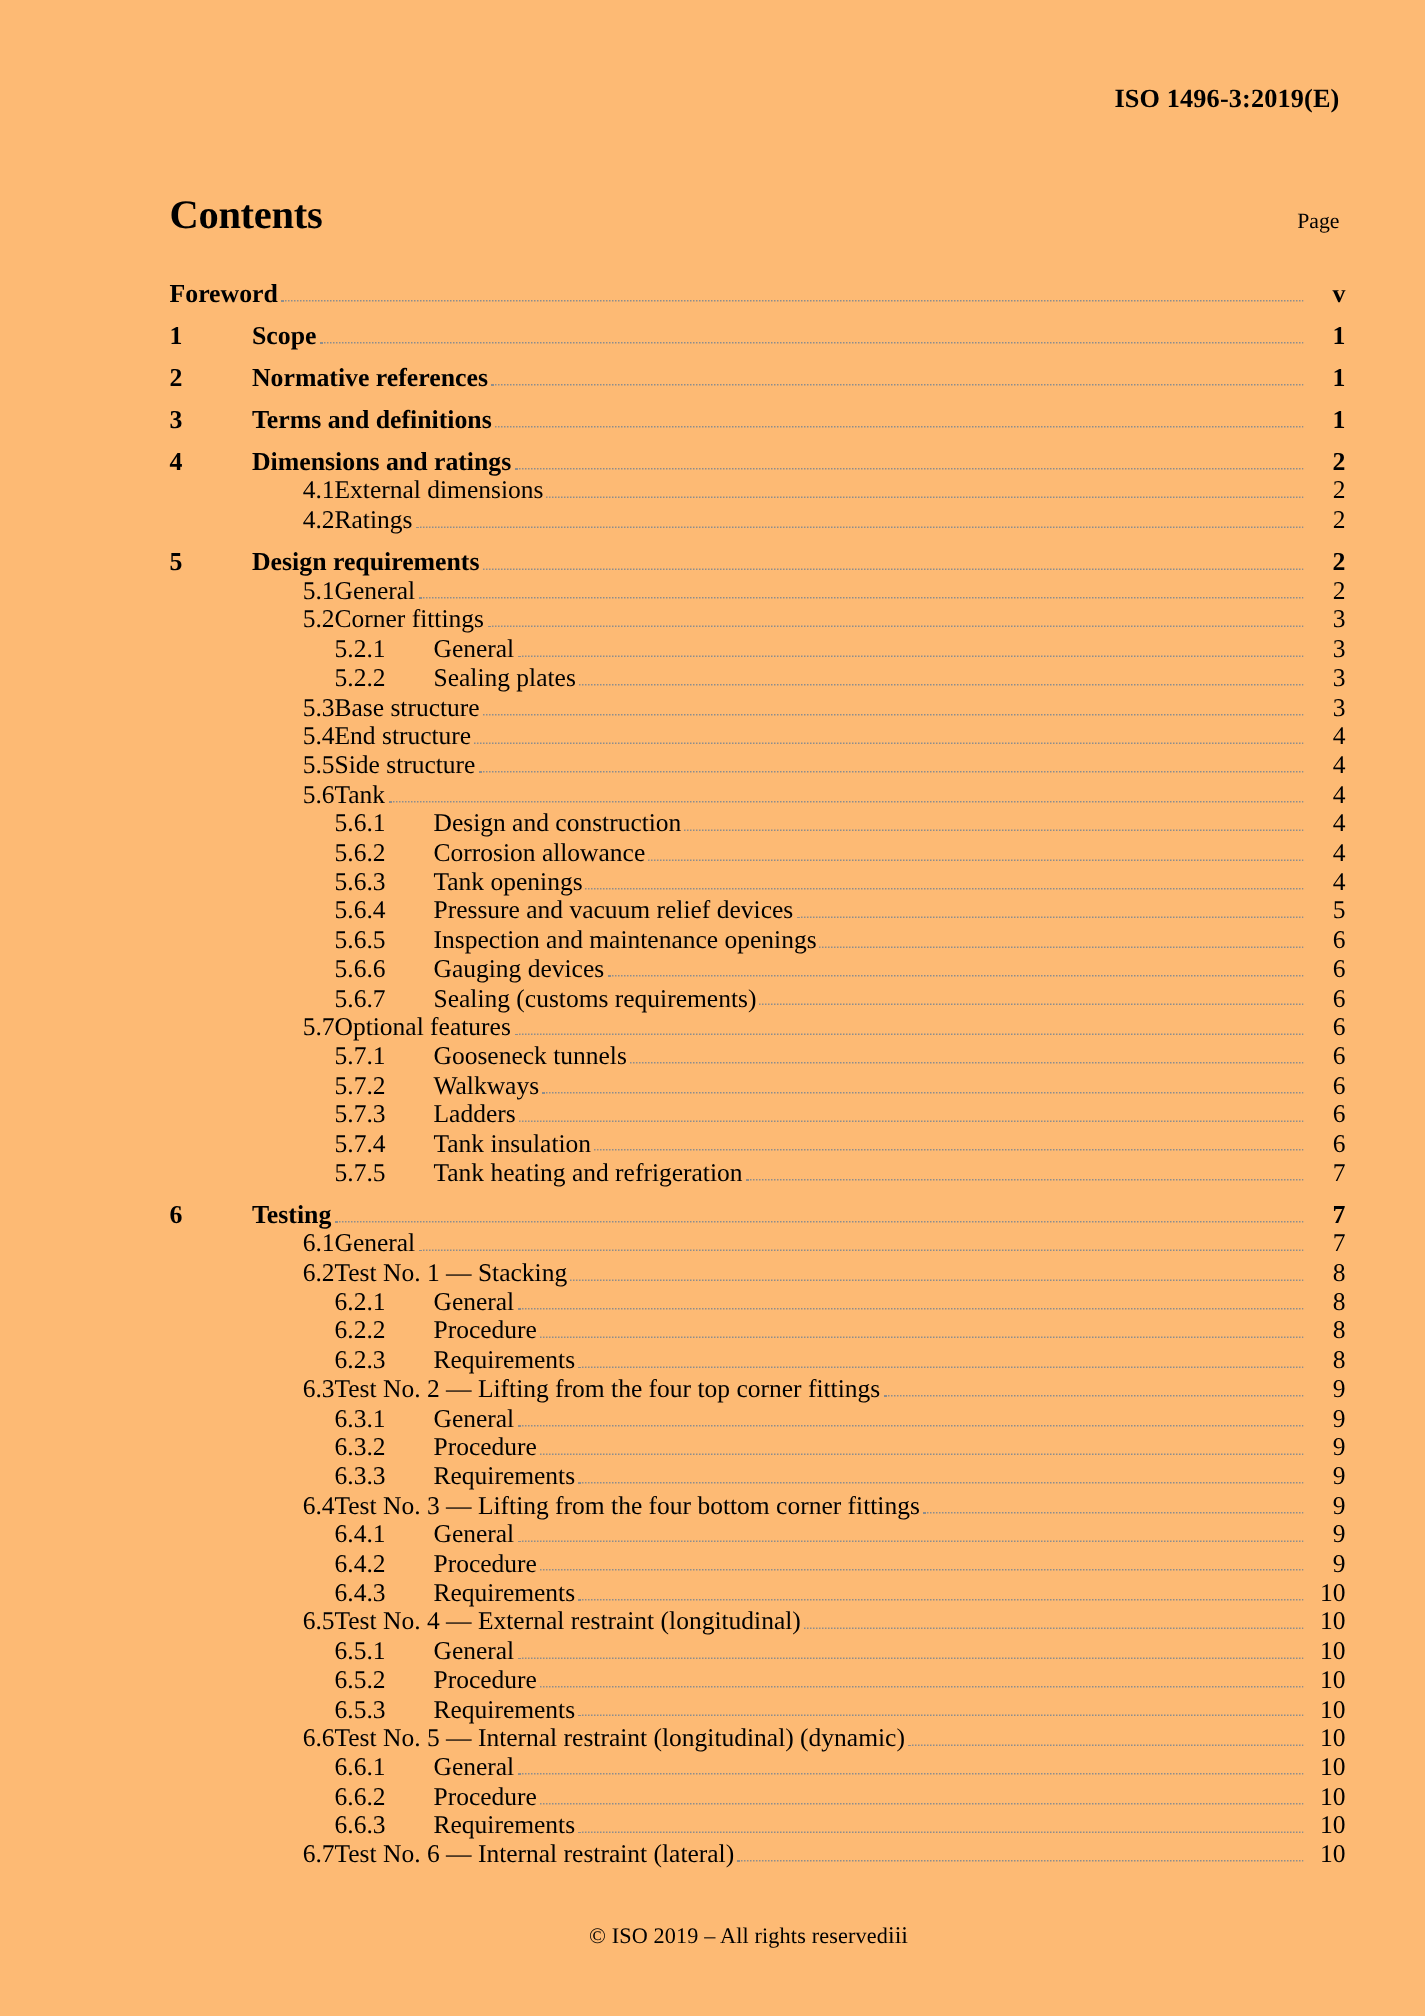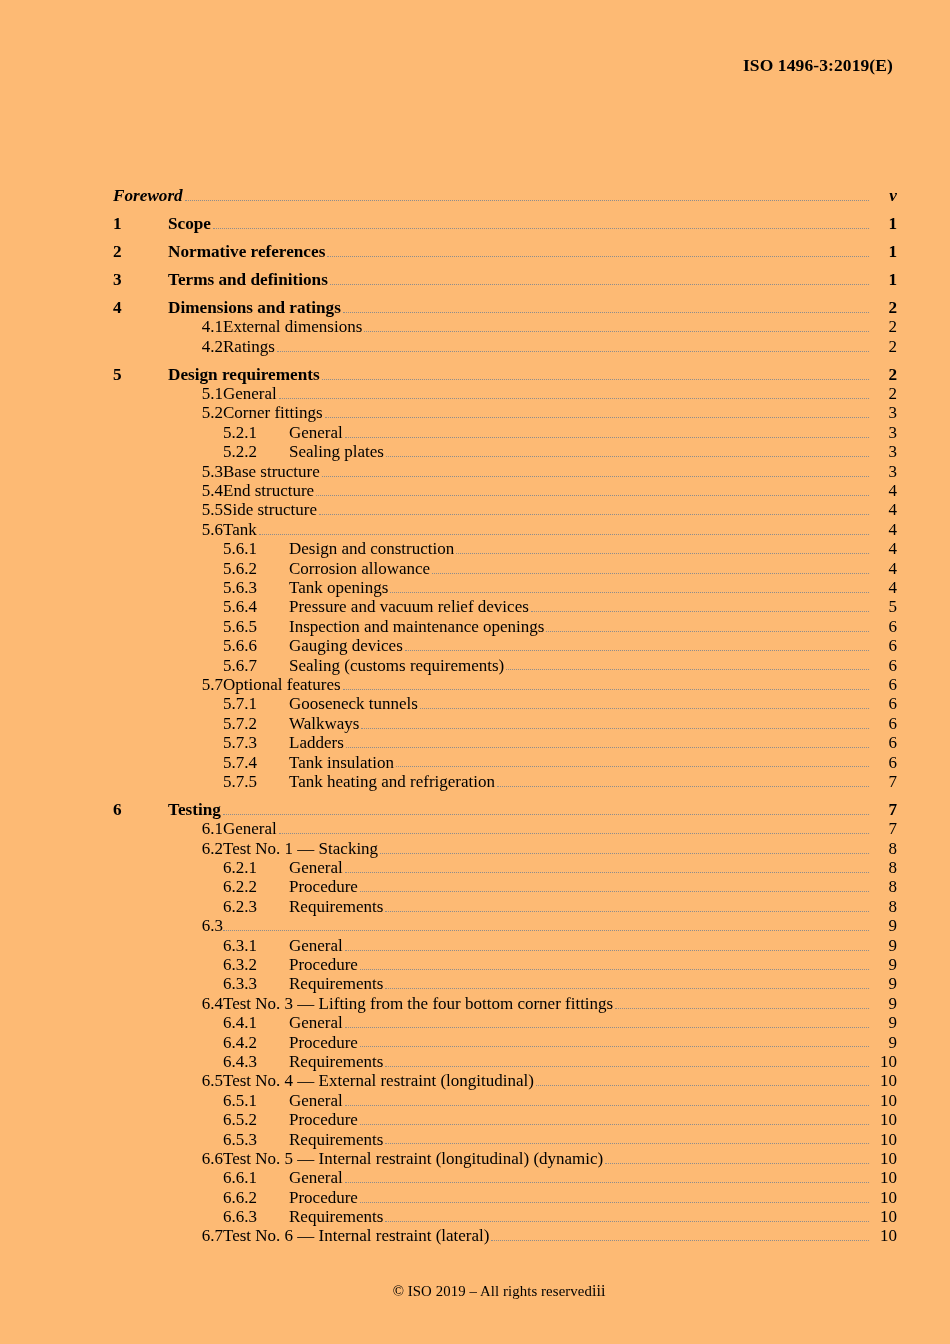"Contents" div.title-row { html: none -> <div> <div>Contents</div> <div>Page</div> </div> }
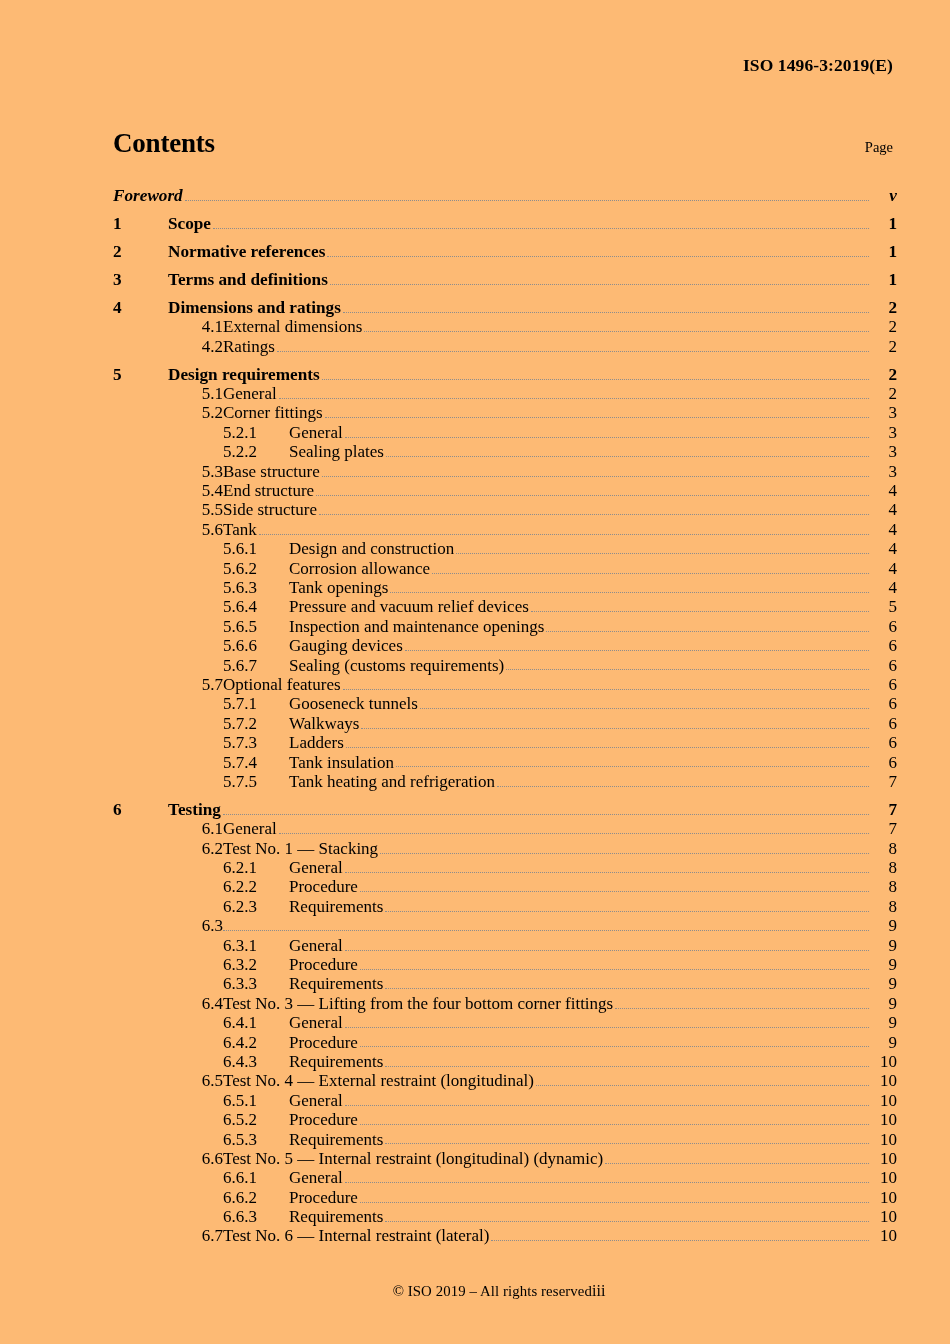"Foreword" .toc-entry.foreword { font-style: italic -> none }
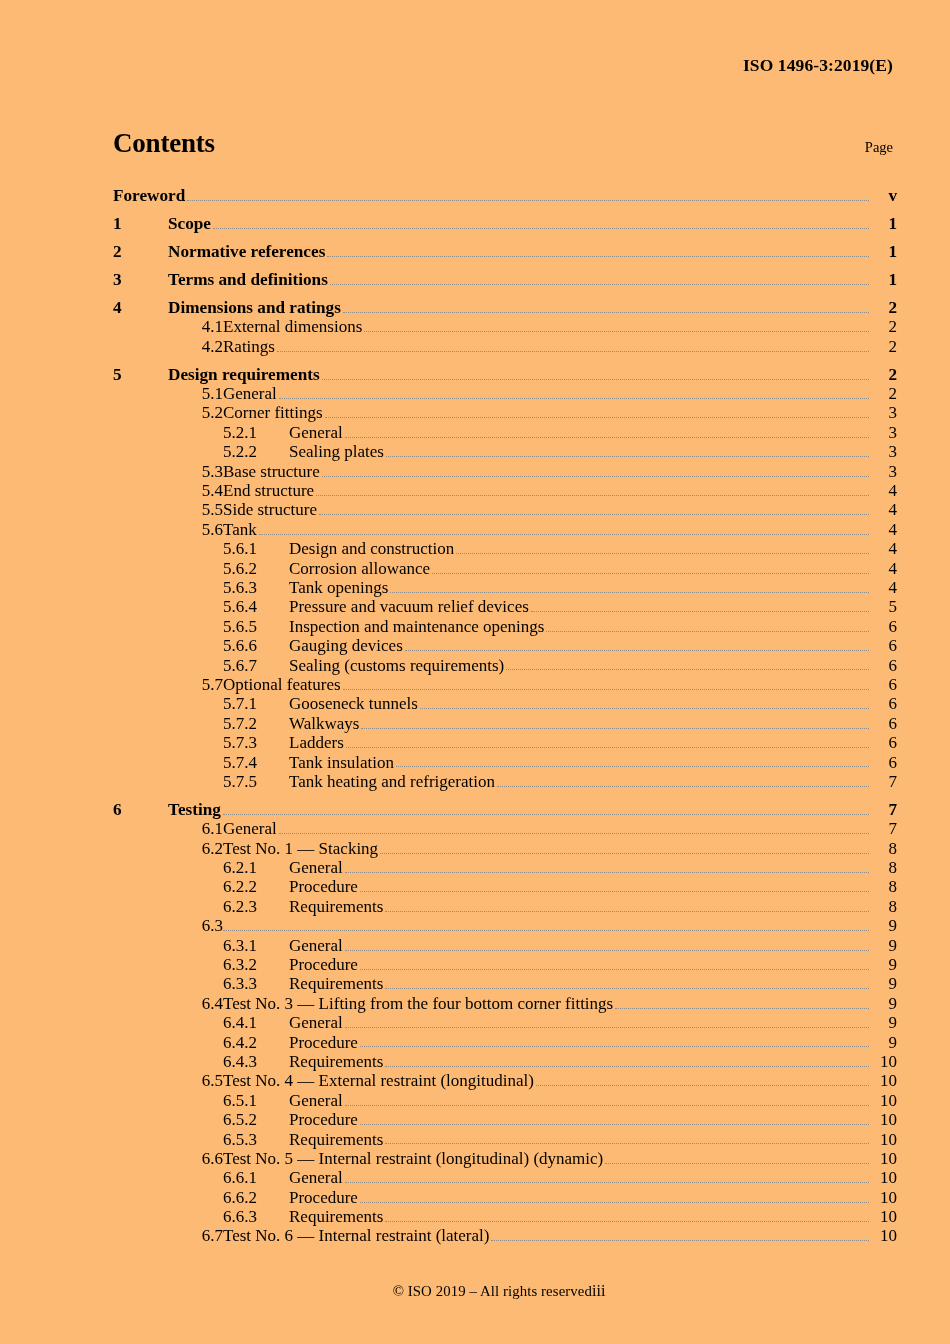"Test No. 2 — Lifting" span.label { html: none -> <span>Test No. 2 — Lifting from the four top corner fittings</span> }
